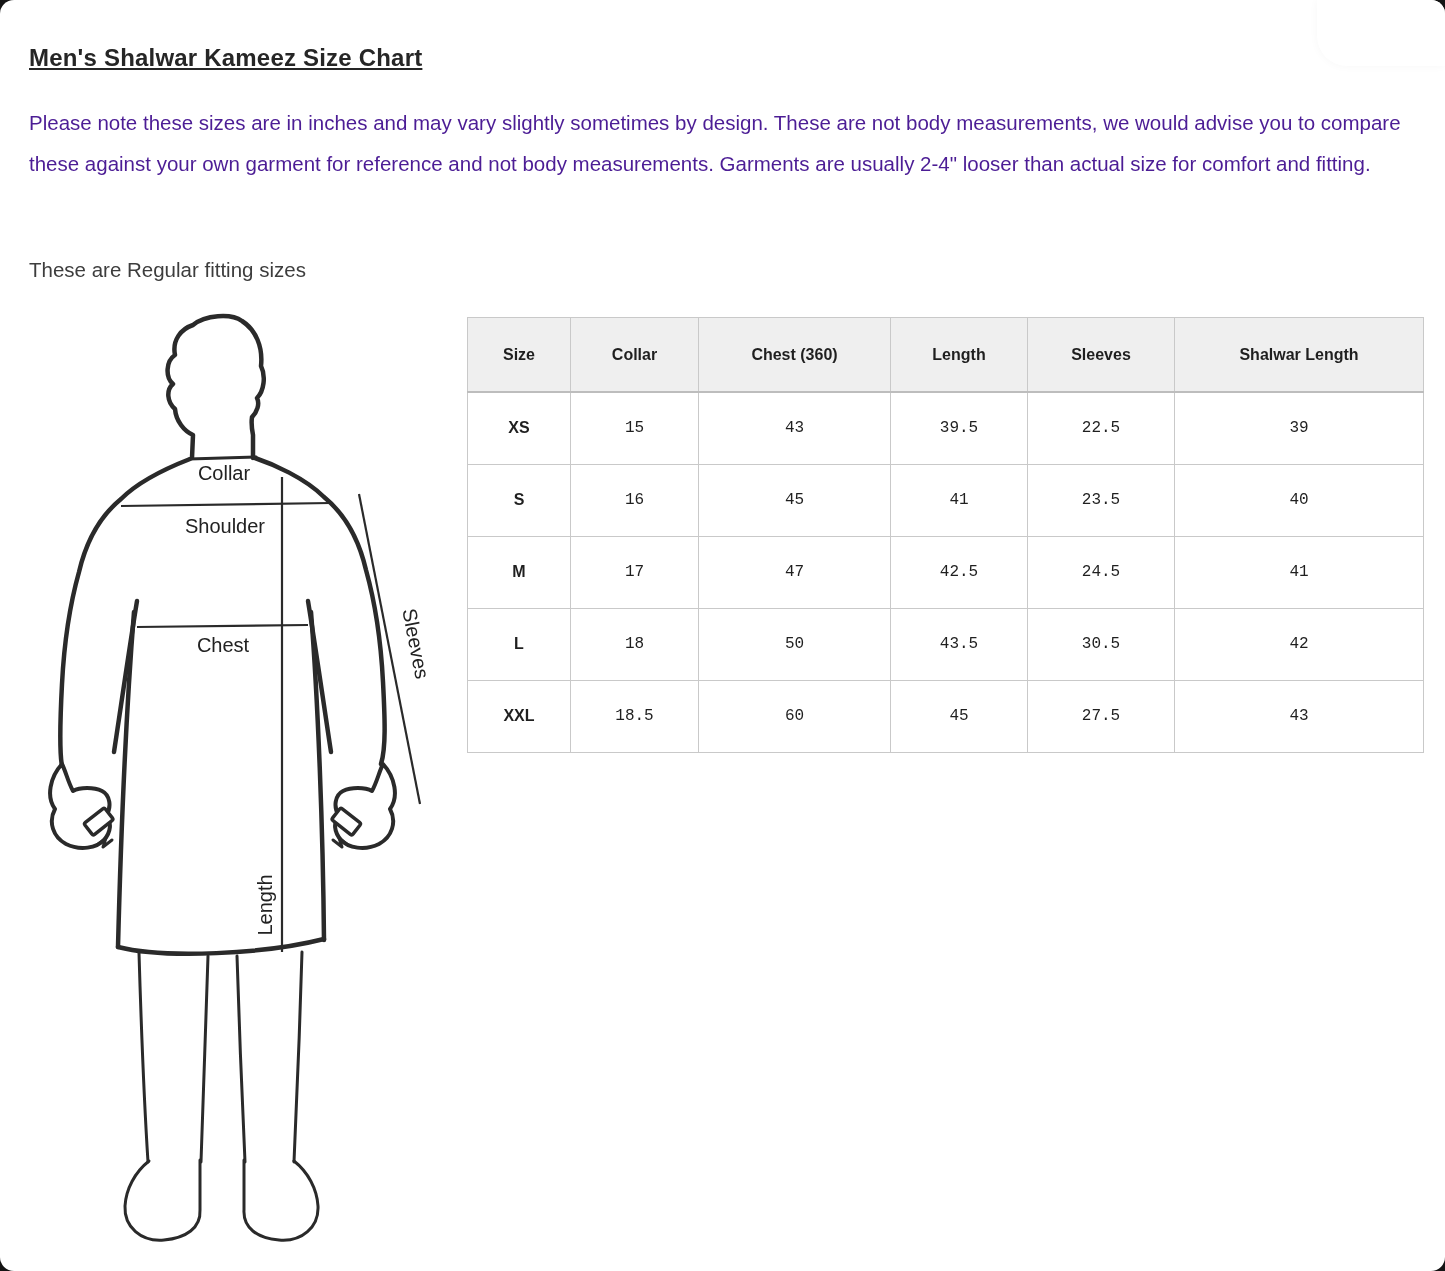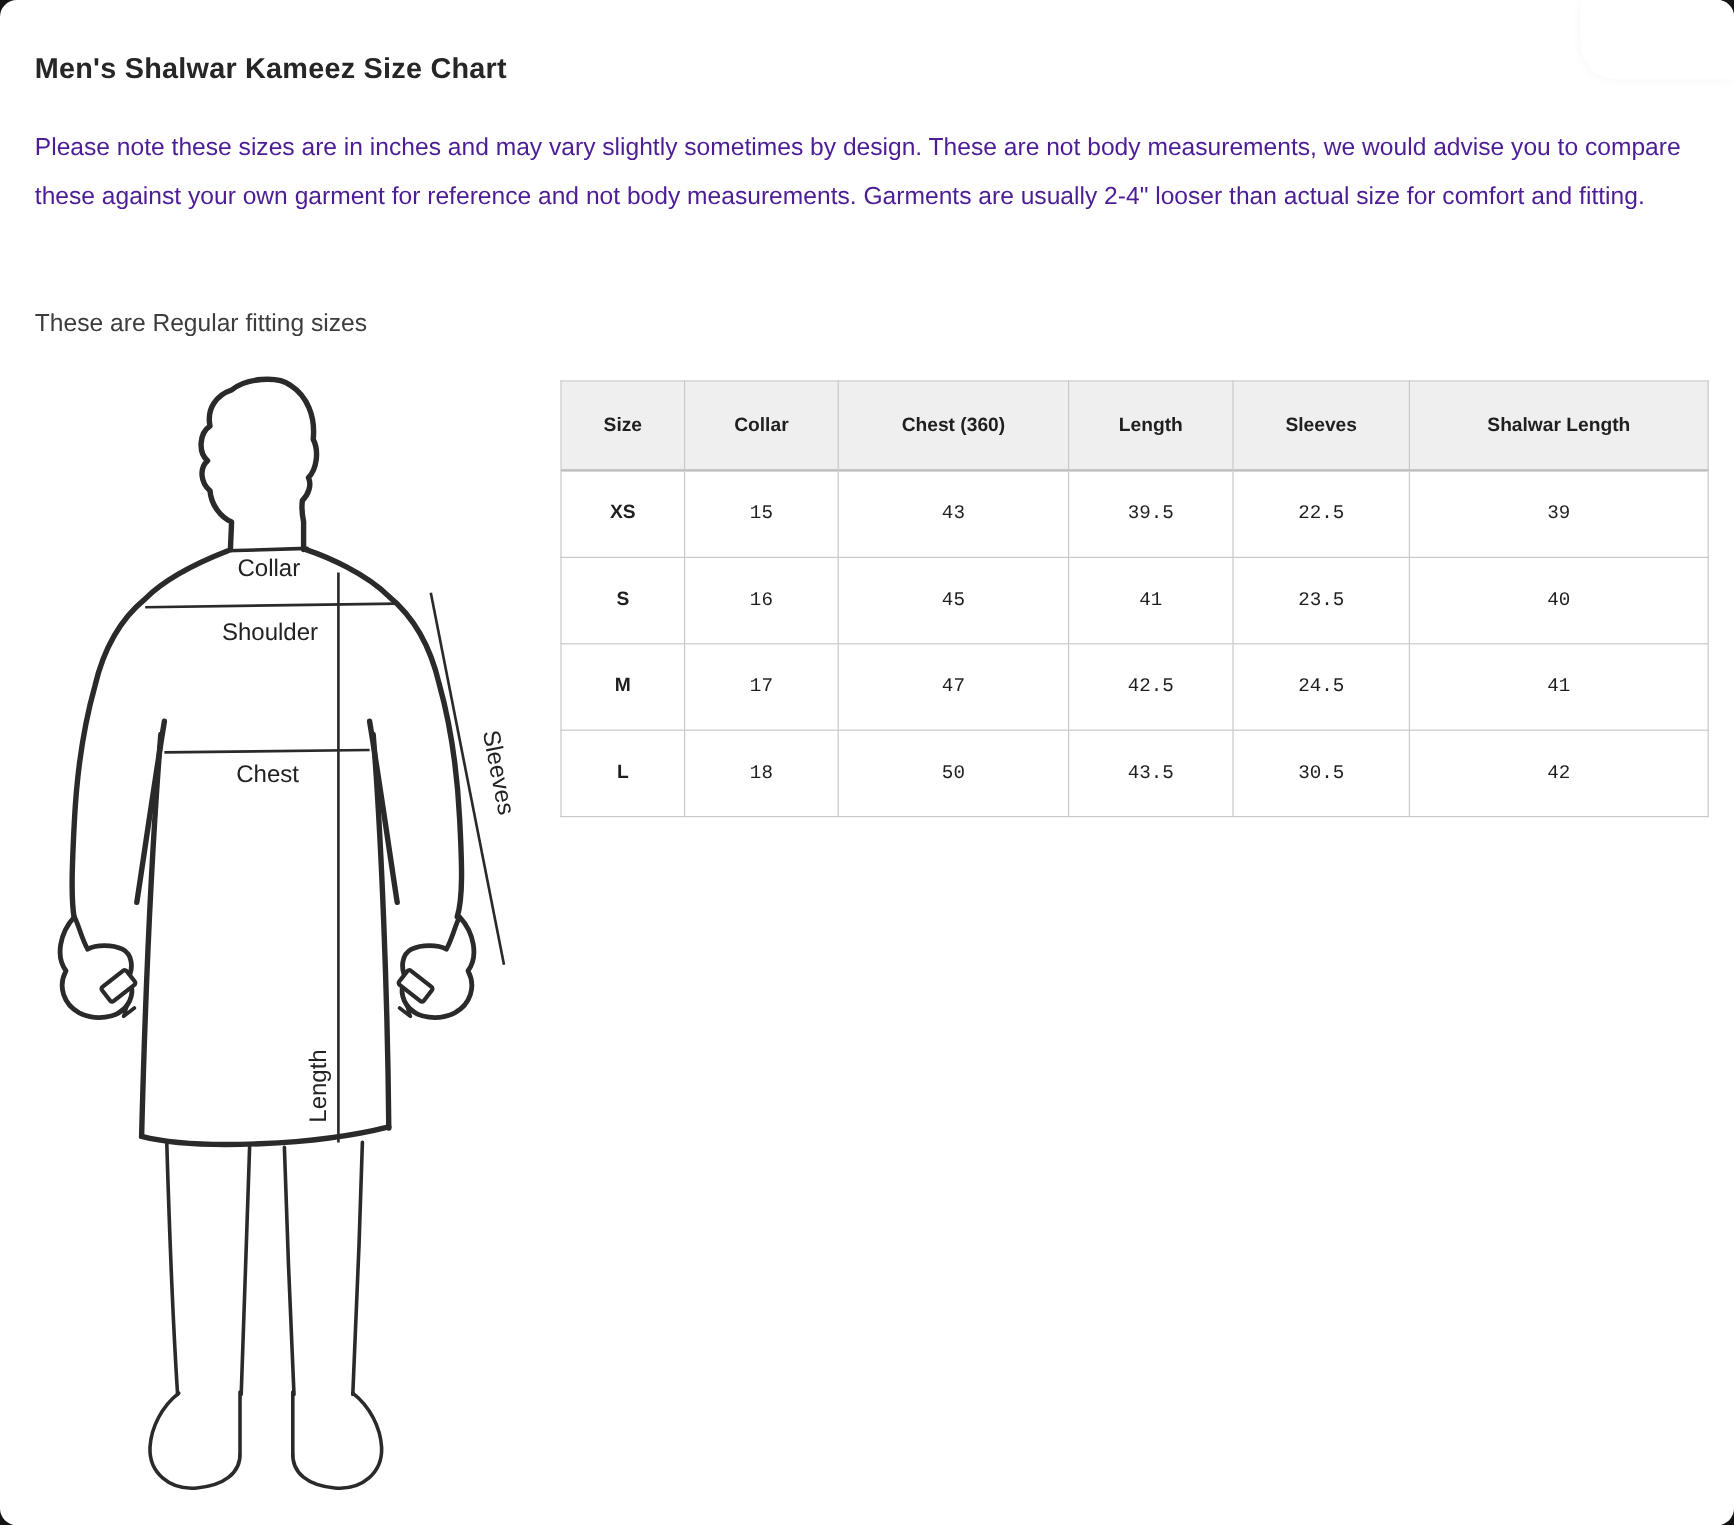"Men's Shalwar Kameez Size Chart" .page-title { text-decoration: none -> underline }
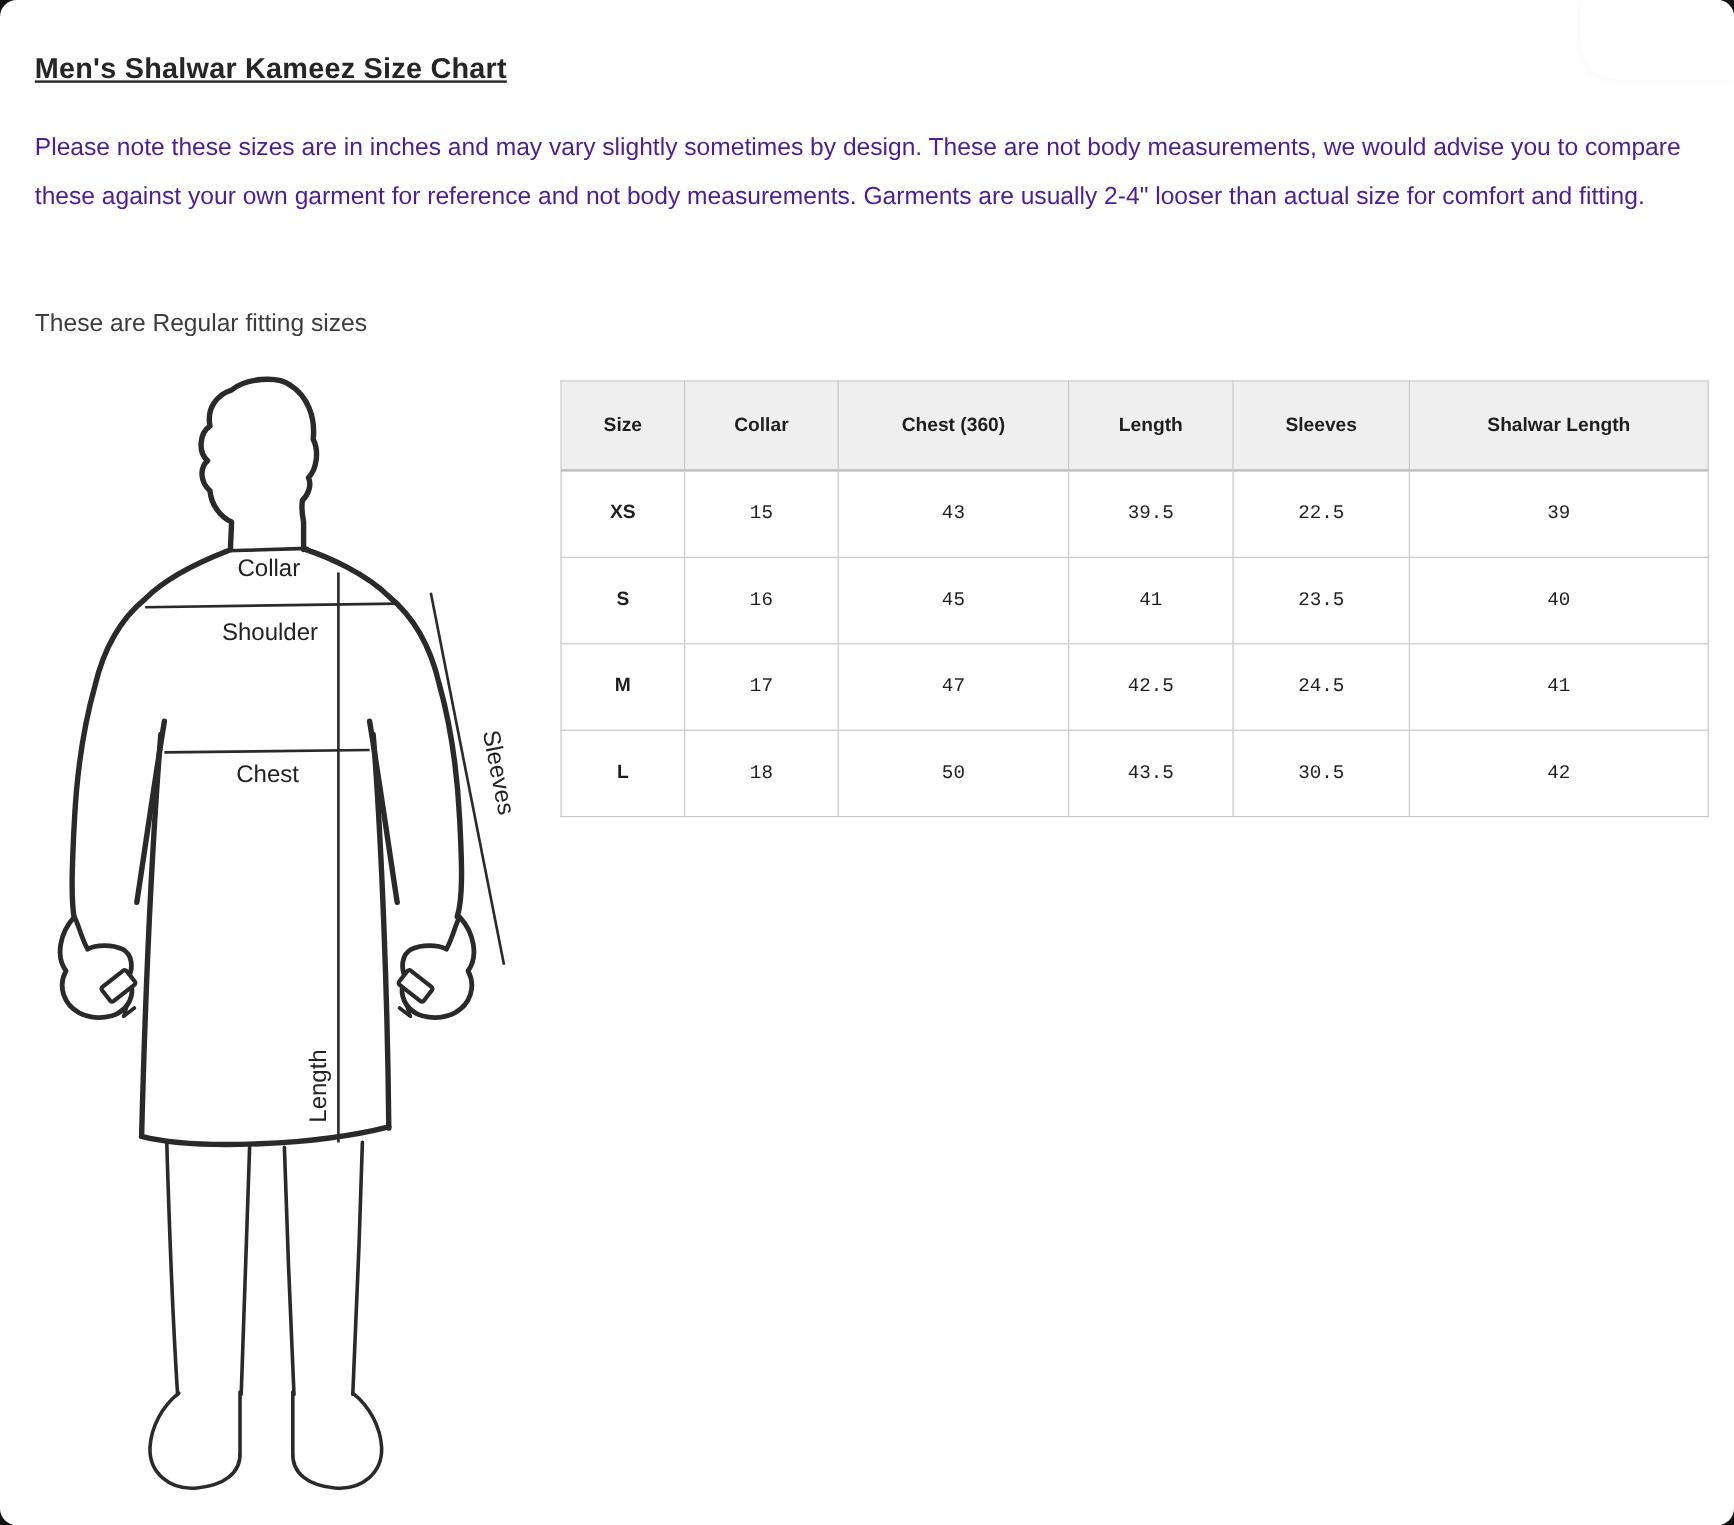"XXL" tr { html: none -> <tr> <th>XXL</th> <td>18.5</td> <td>60</td> <td>45</td> <td>27.5</td> <td>43</td> </tr> }
